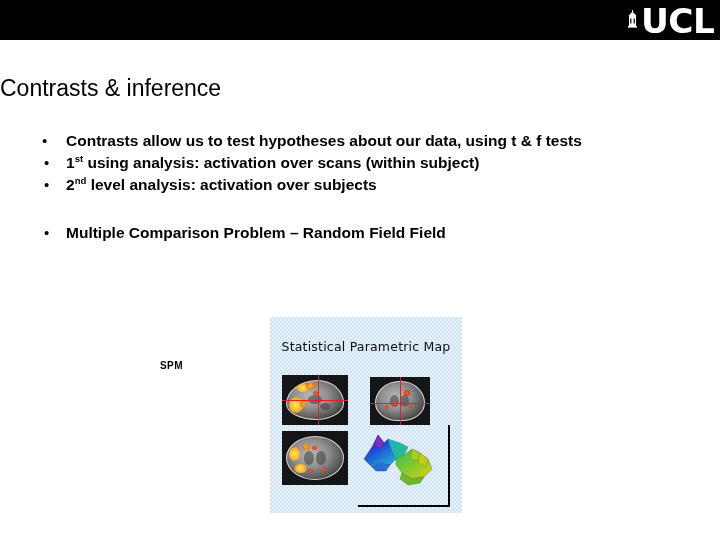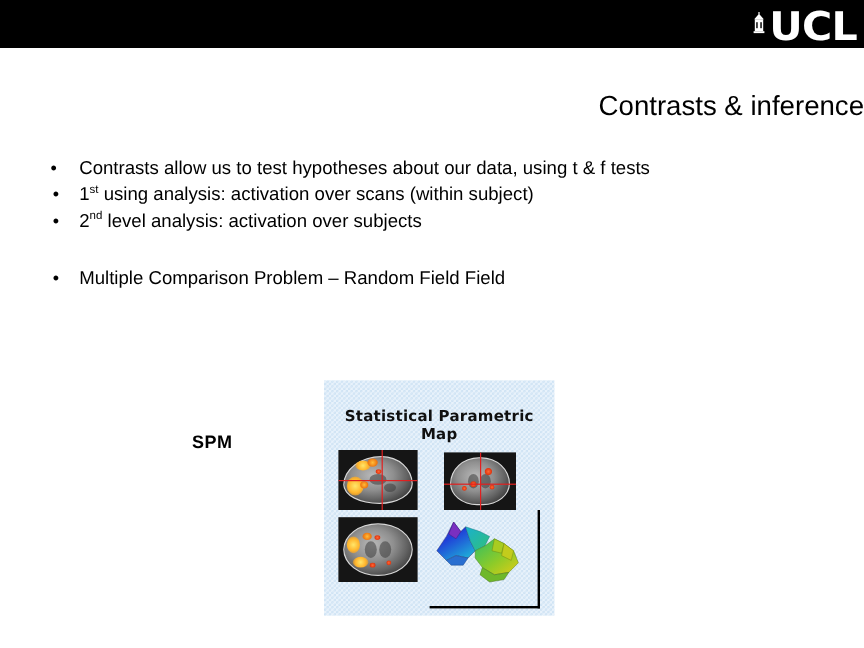"Contrasts & inference" #slide-title { text-align: right -> left }
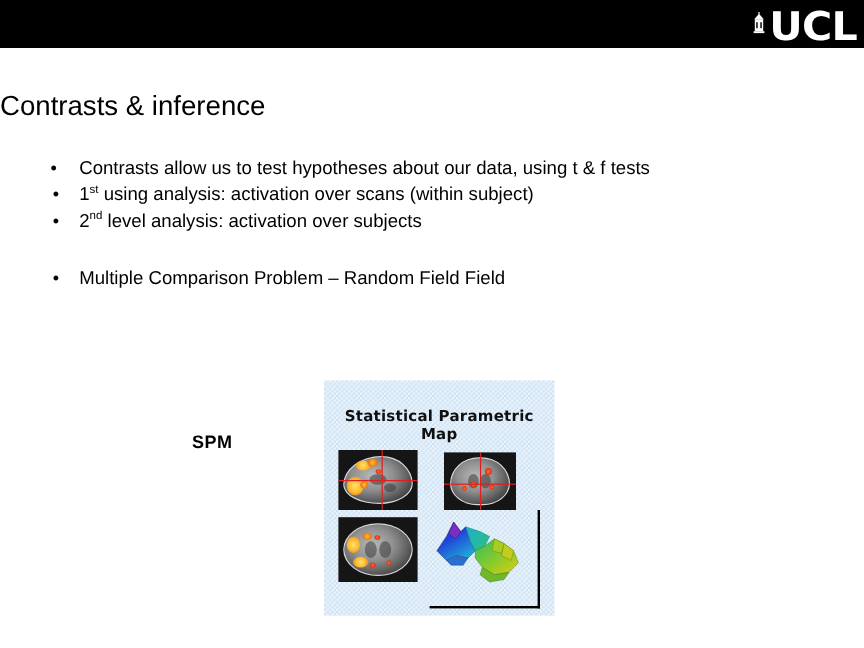"Contrasts allow us to test" .bullet-text { font-weight: none -> bold }
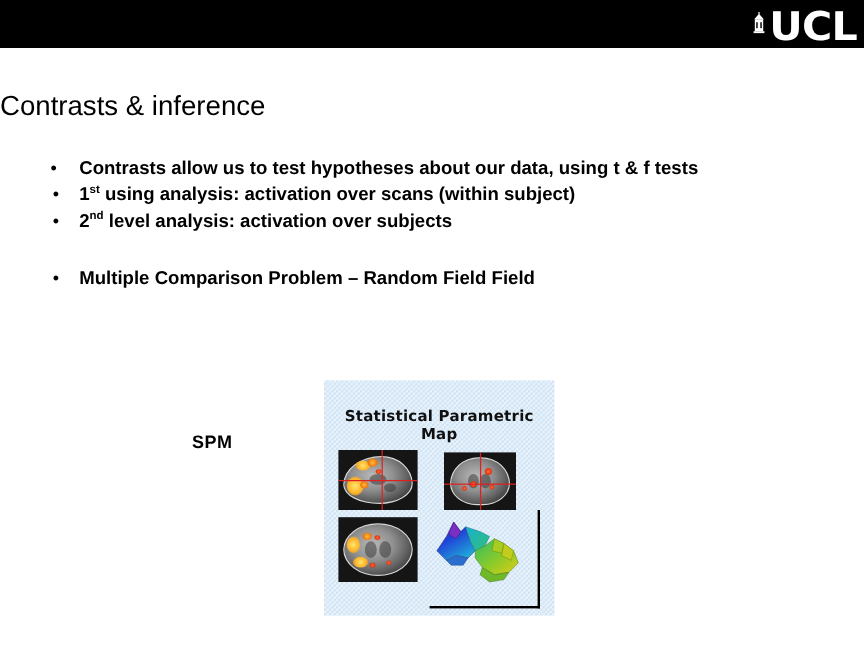"Statistical Parametric Map" #spm-figure-title { font-weight: 700 -> 400 }
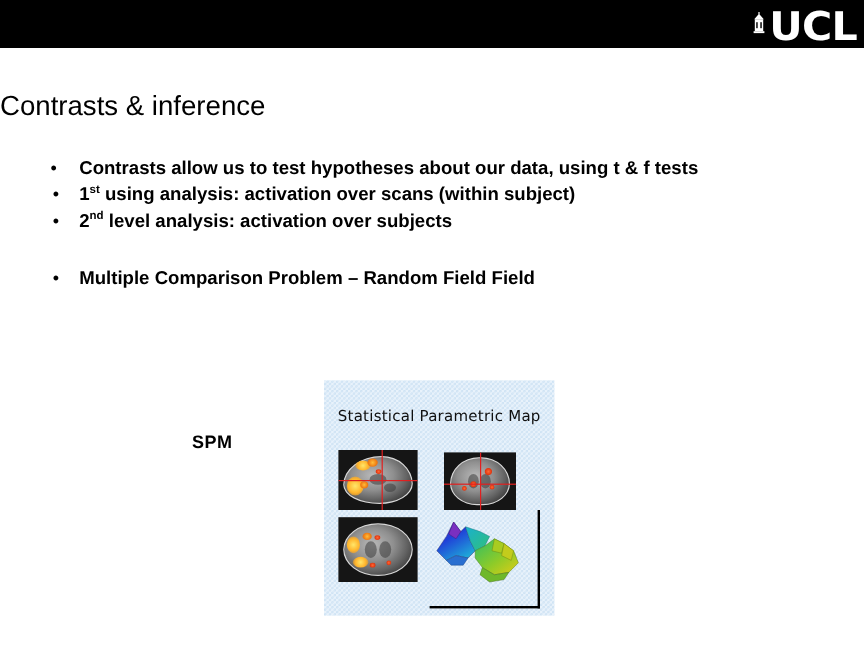"SPM" #spm-label { font-size: 15px -> 10px }
